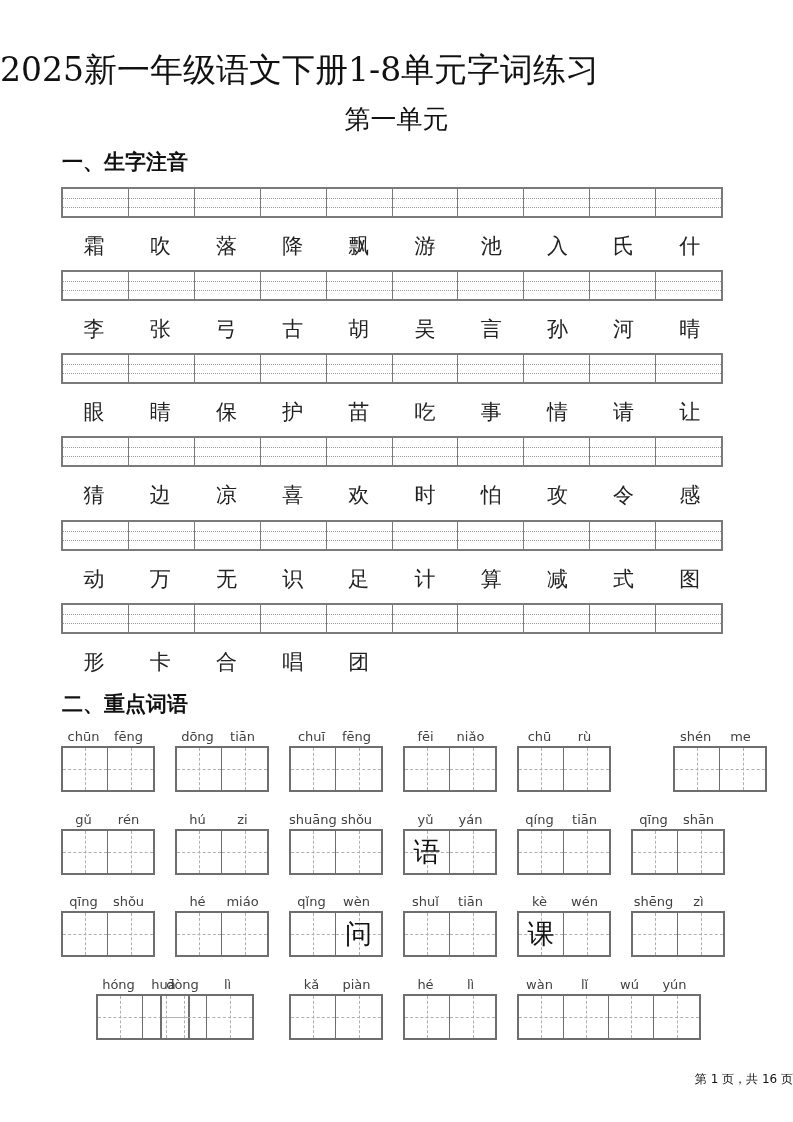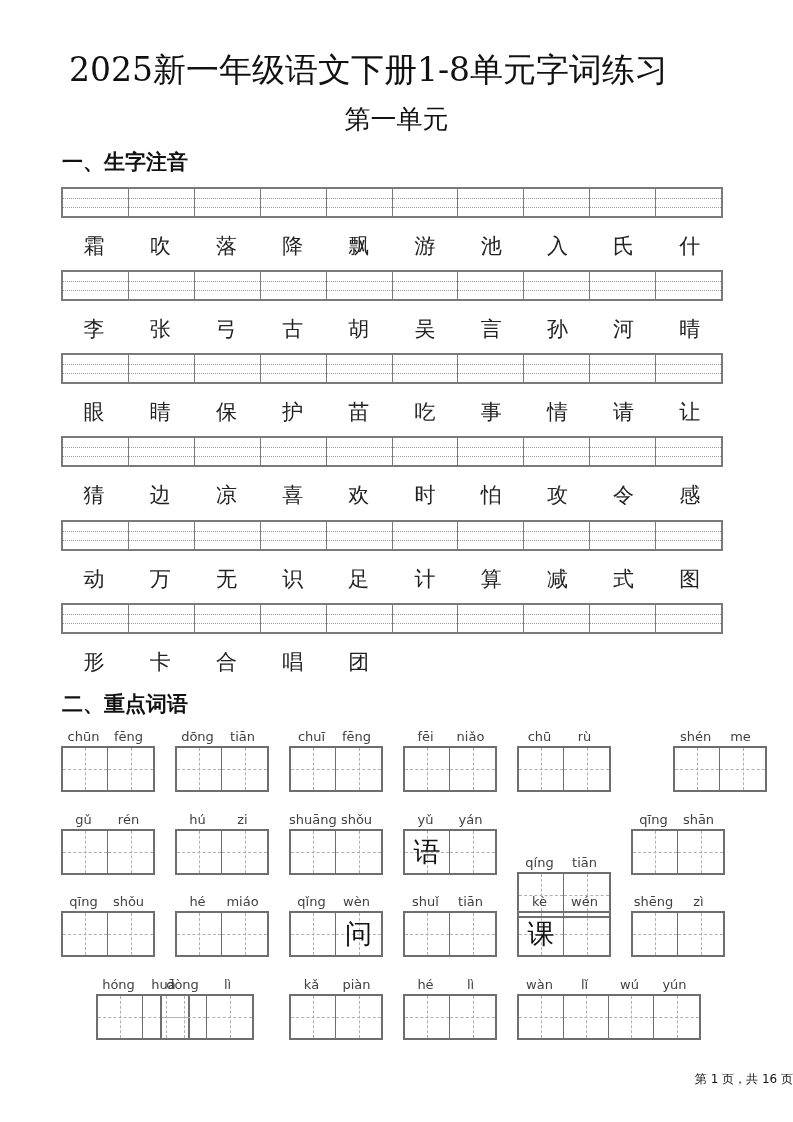"2025新一年级语文下册1-8单元字词练习" .title { text-align: center -> none }
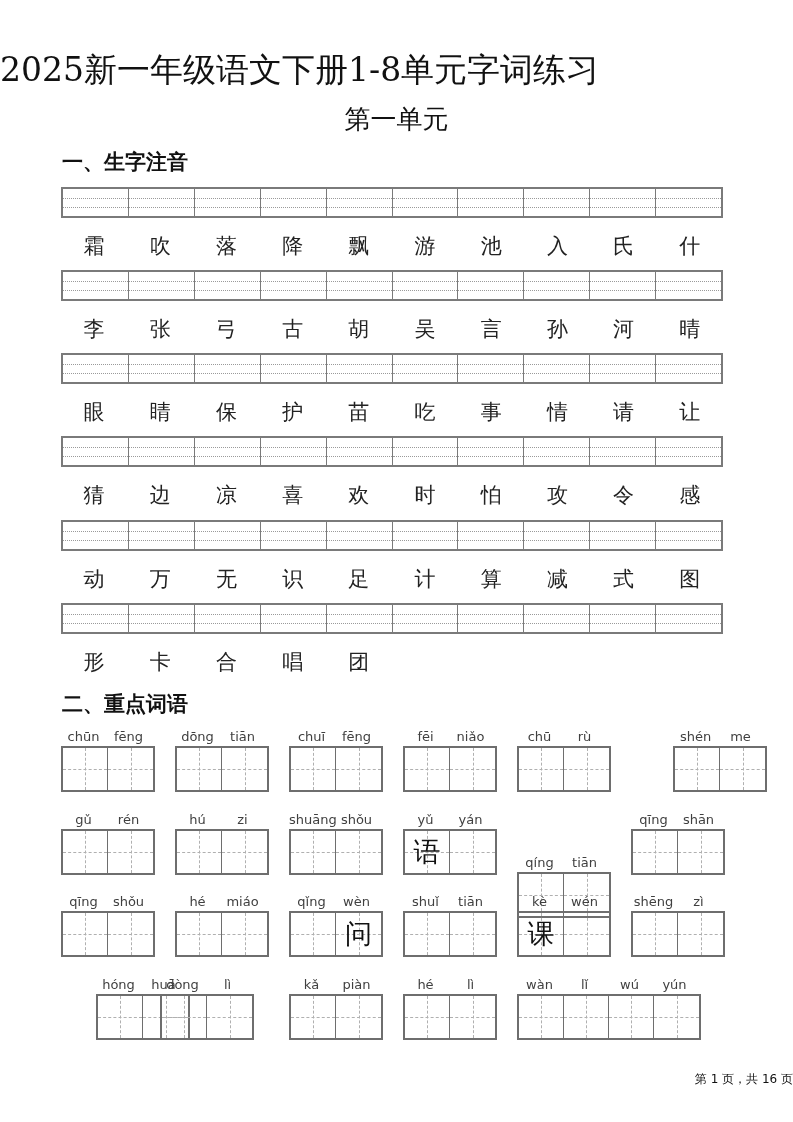"qíng" div.word { margin-top: 43px -> none }
